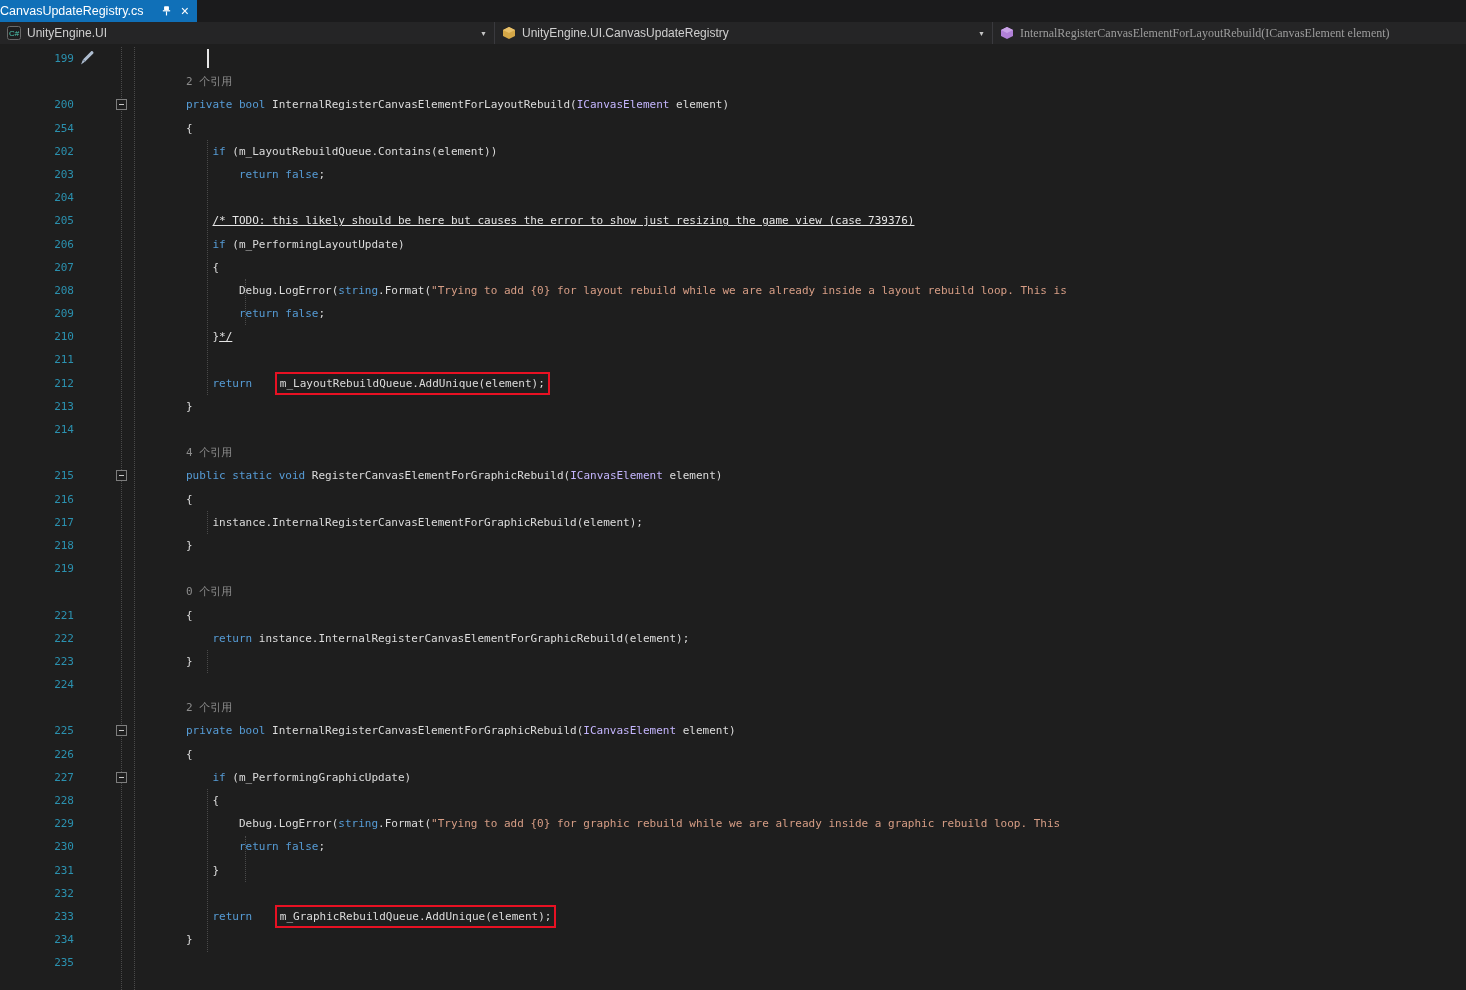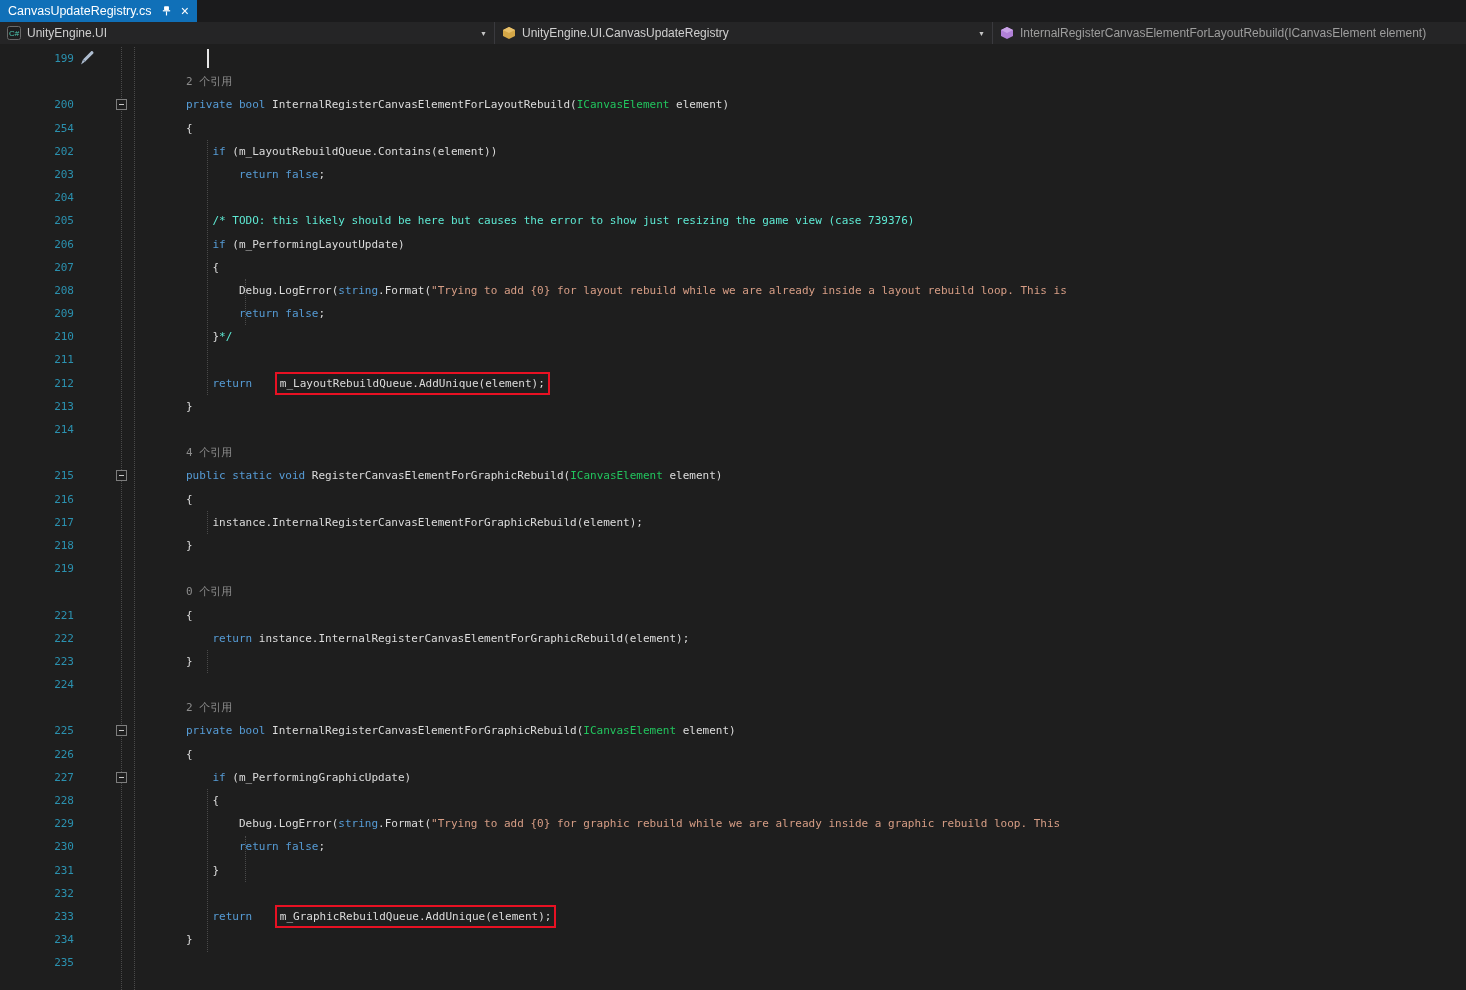"CanvasUpdateRegistry.cs" .tab { padding: 0 6px 0 8px -> 0 6px 0 0 }
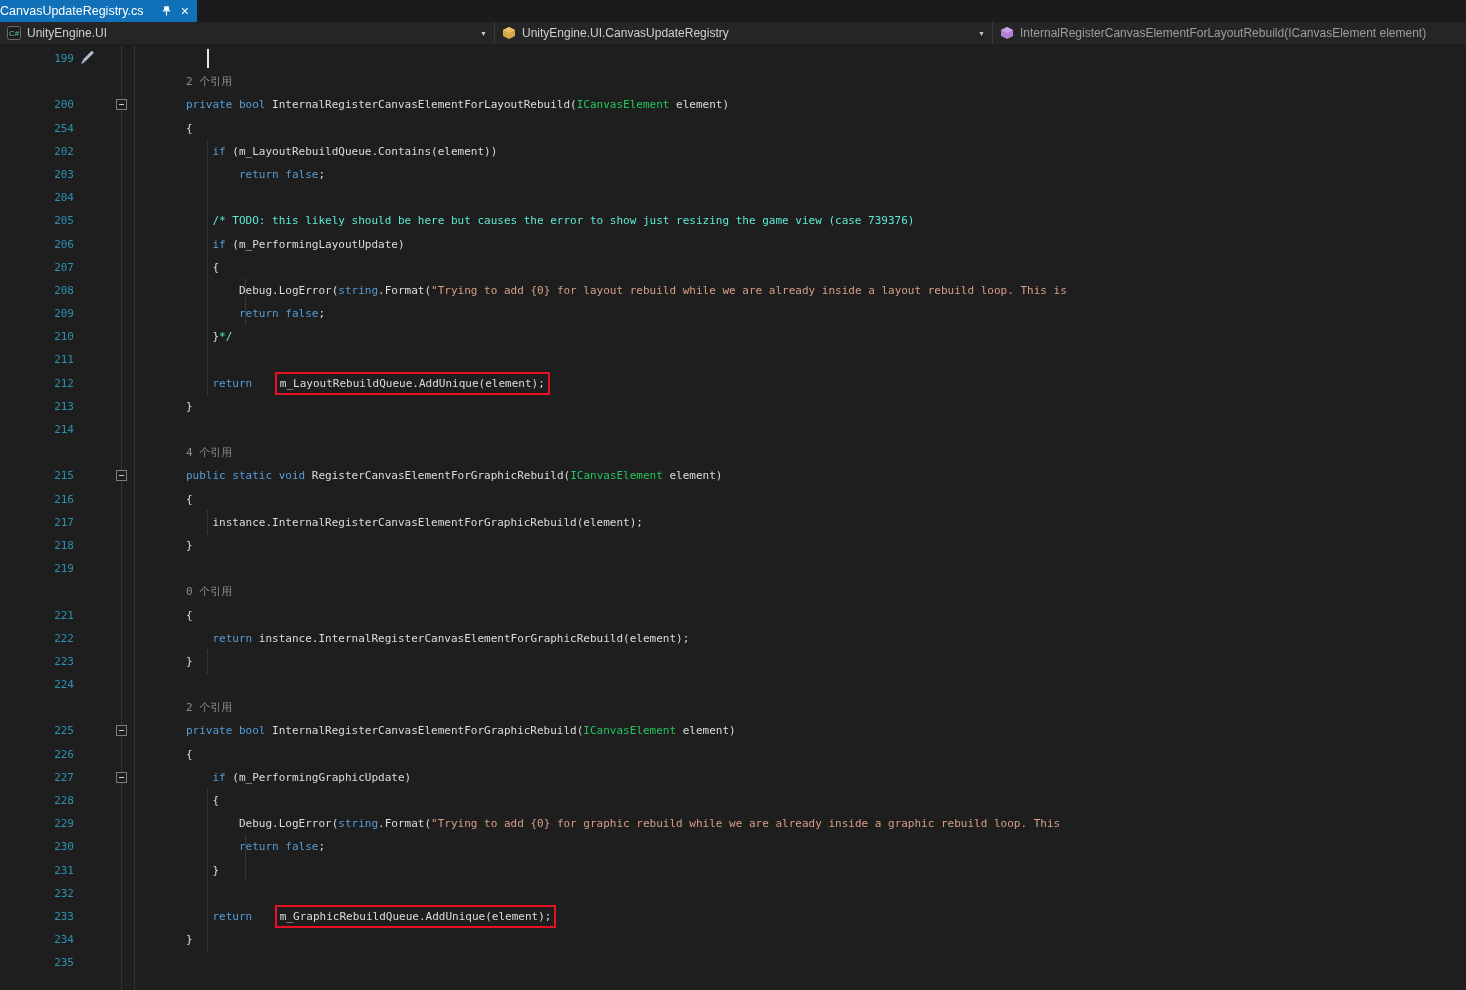"InternalRegisterCanvasElementForLayoutRebuild(IC" .nav-cell.c3 { font-family: none -> Liberation Serif, serif }
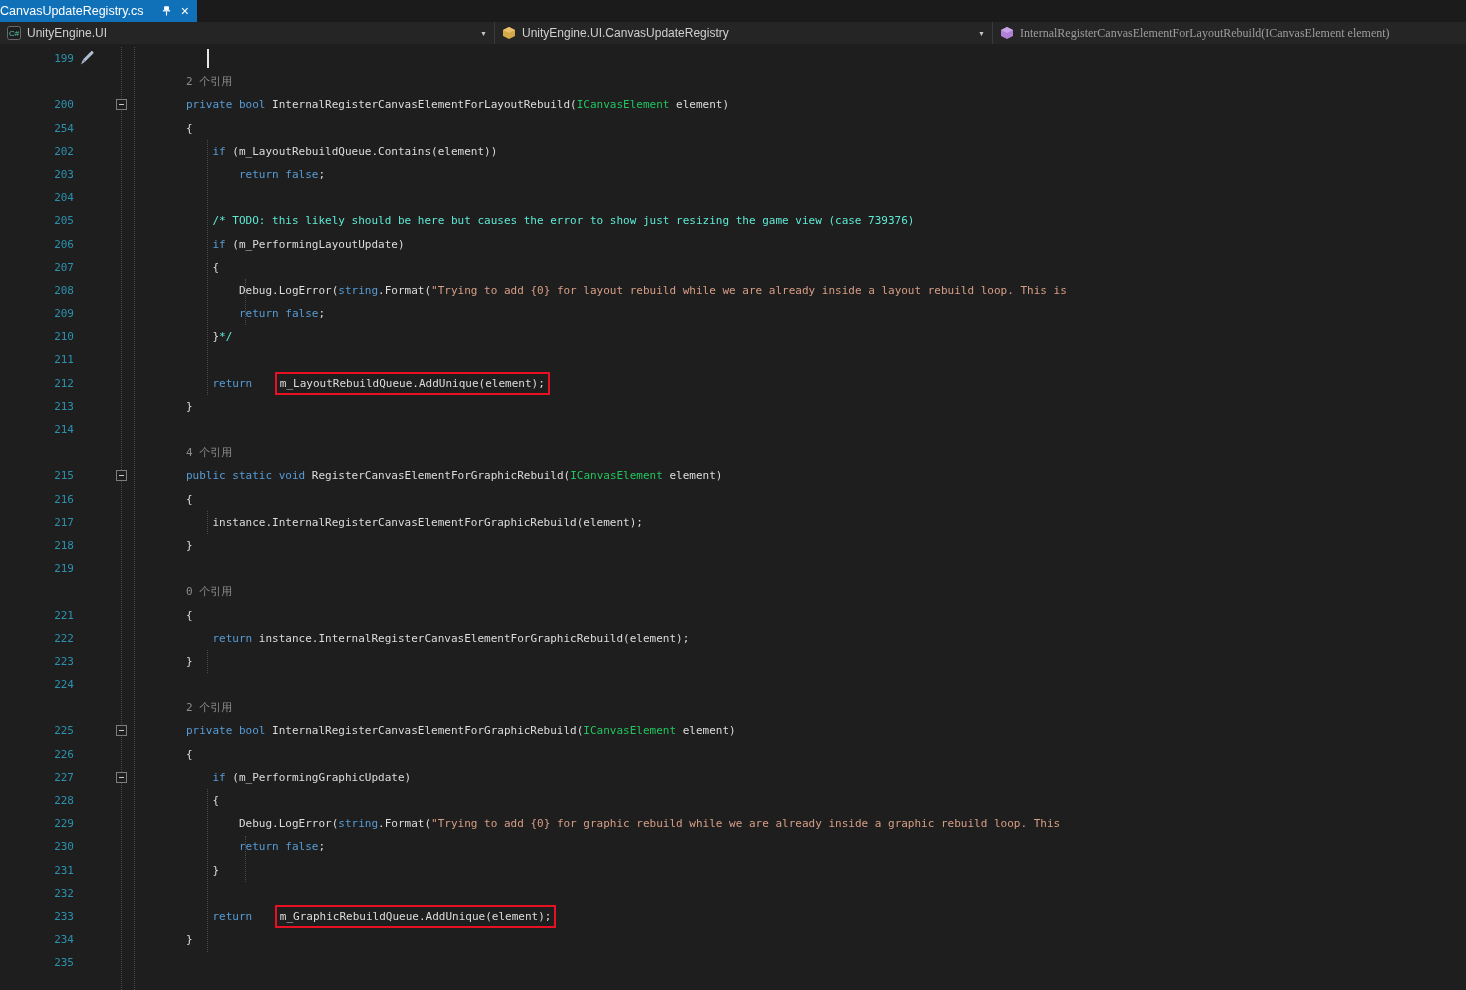"ICanvasElement" .ty { color: #22c55e -> #c4b5fd }
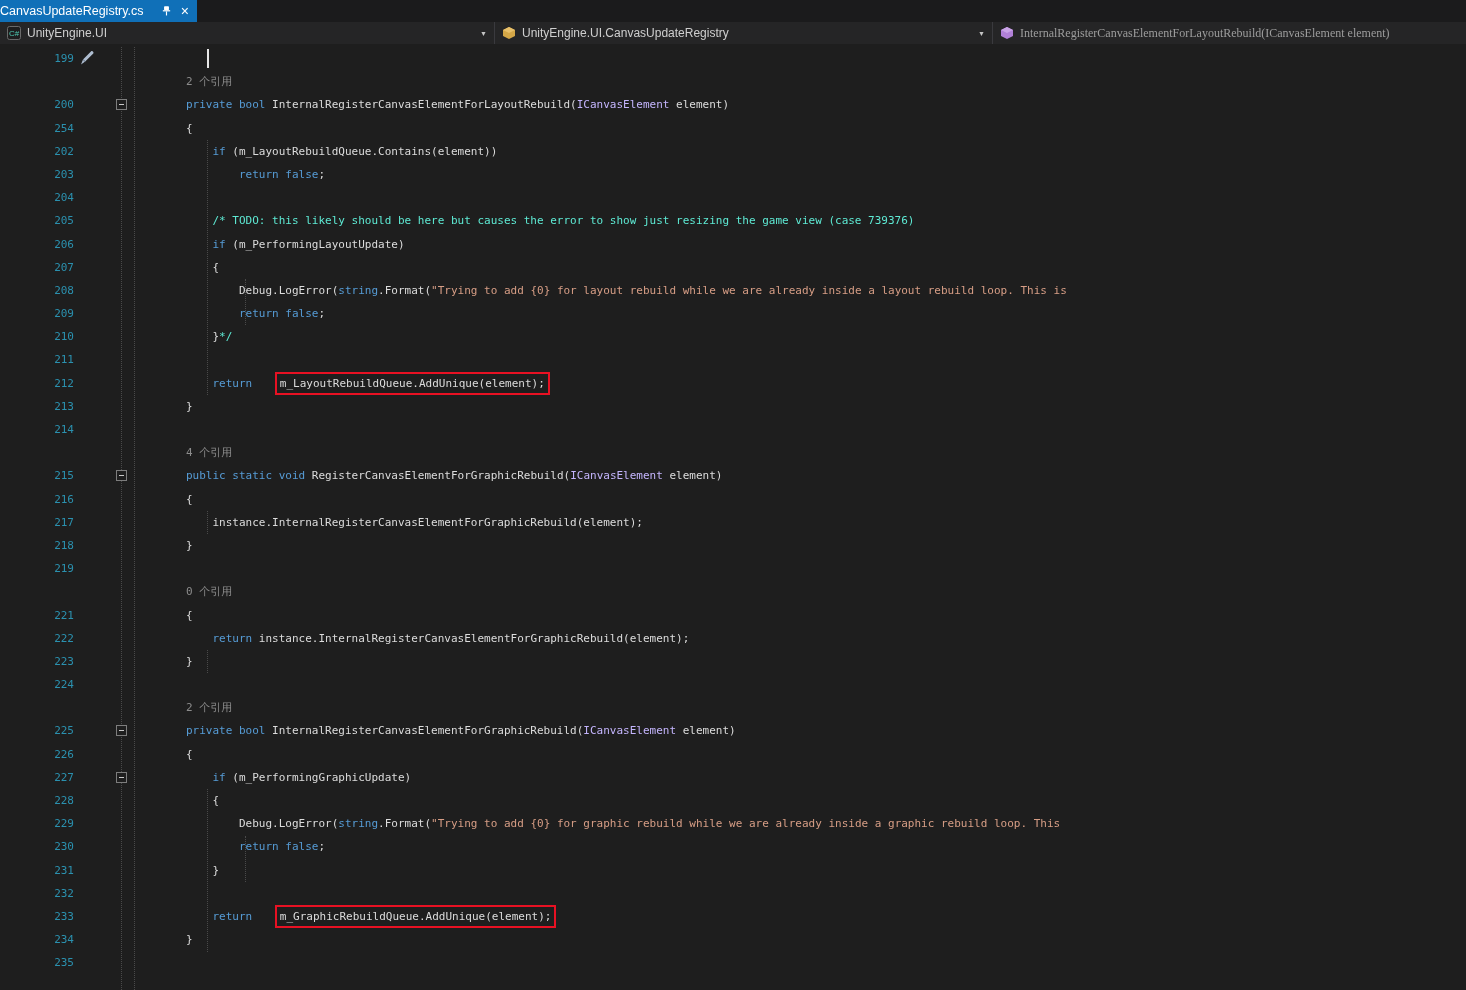"/* TODO: this likely should" .cm { color: #5eead4 -> #e5e5e5; text-decoration: none -> underline }
